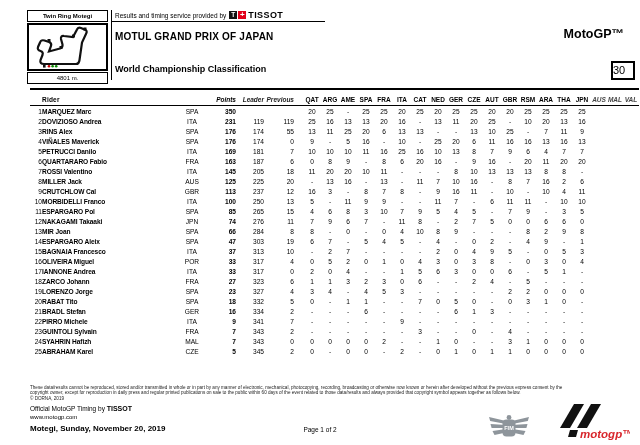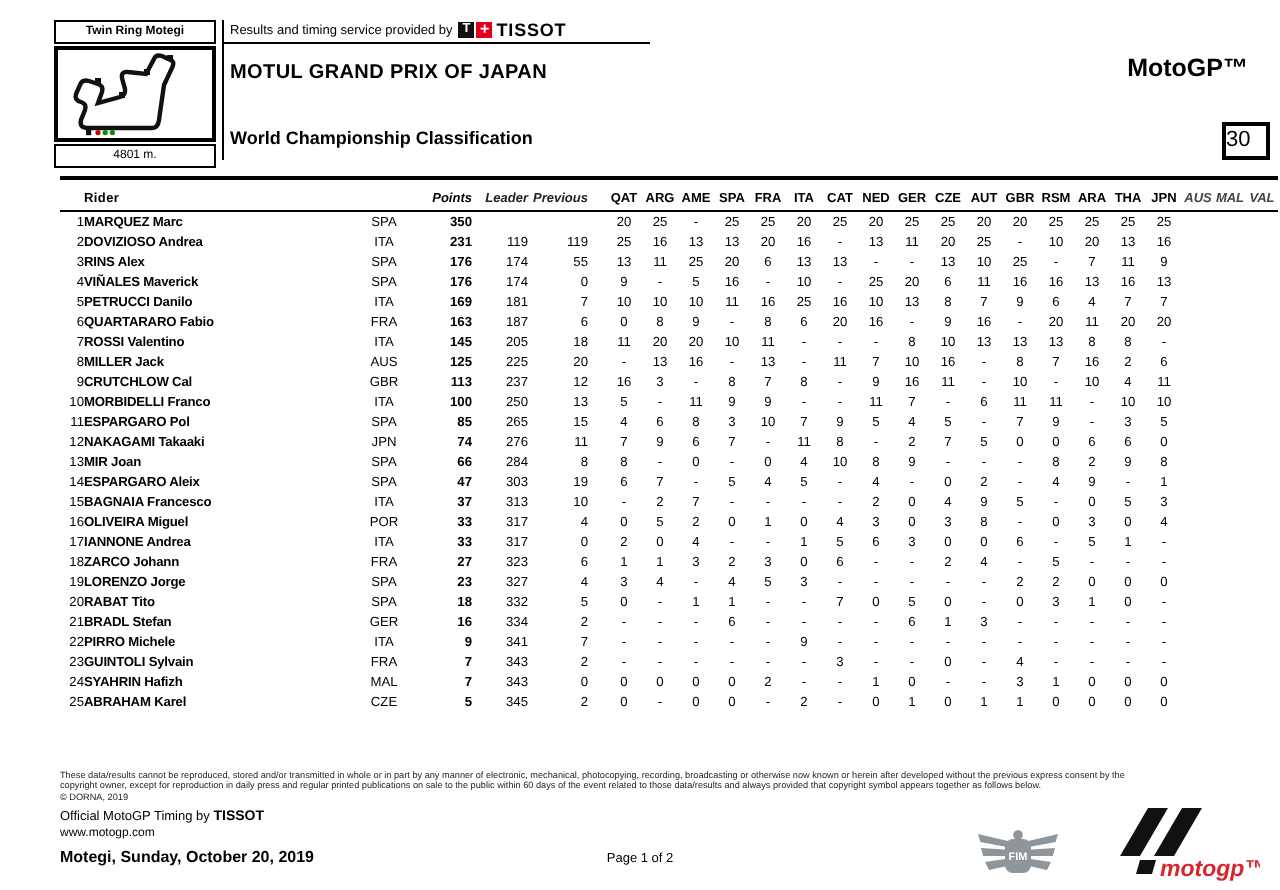"Motegi, Sunday, October 20, 2019" div.date-line { text: October -> November }
